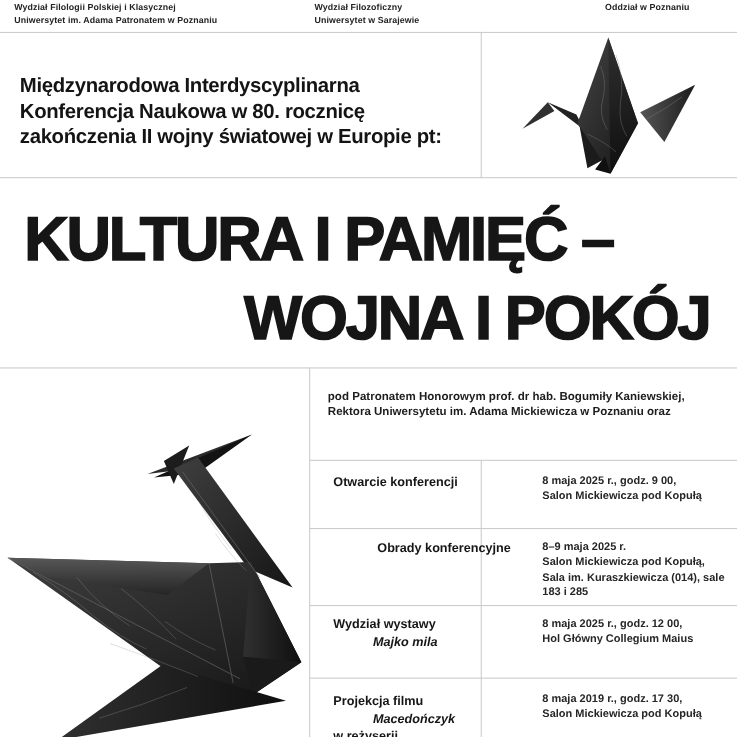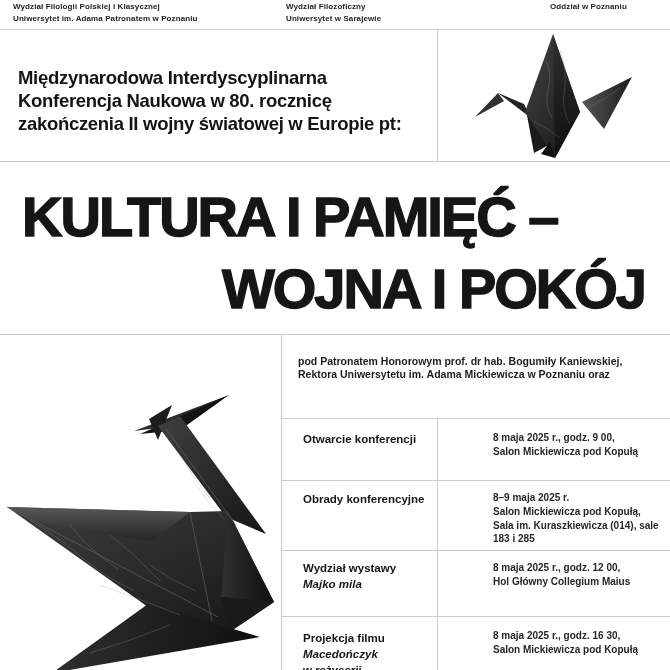"Obrady konferencyjne" div.row-label { margin-left: none -> 40px }
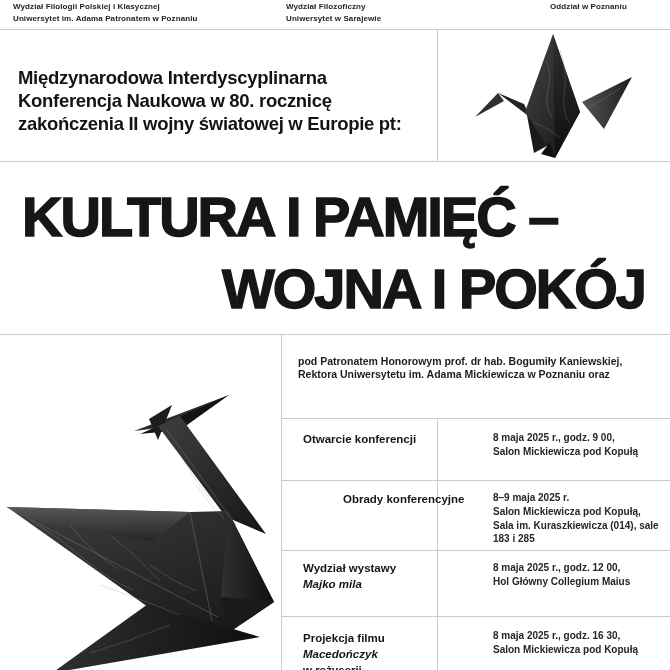"Majko mila" .it { margin-left: none -> 36px }
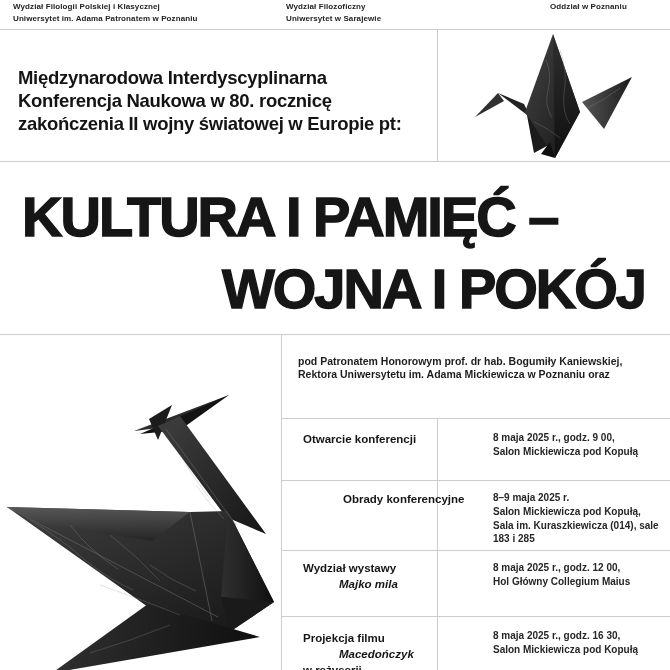"8 maja 2025 r., godz. 16" div { text: 2025 r., godz. 16 -> 2019 r., godz. 17 }
